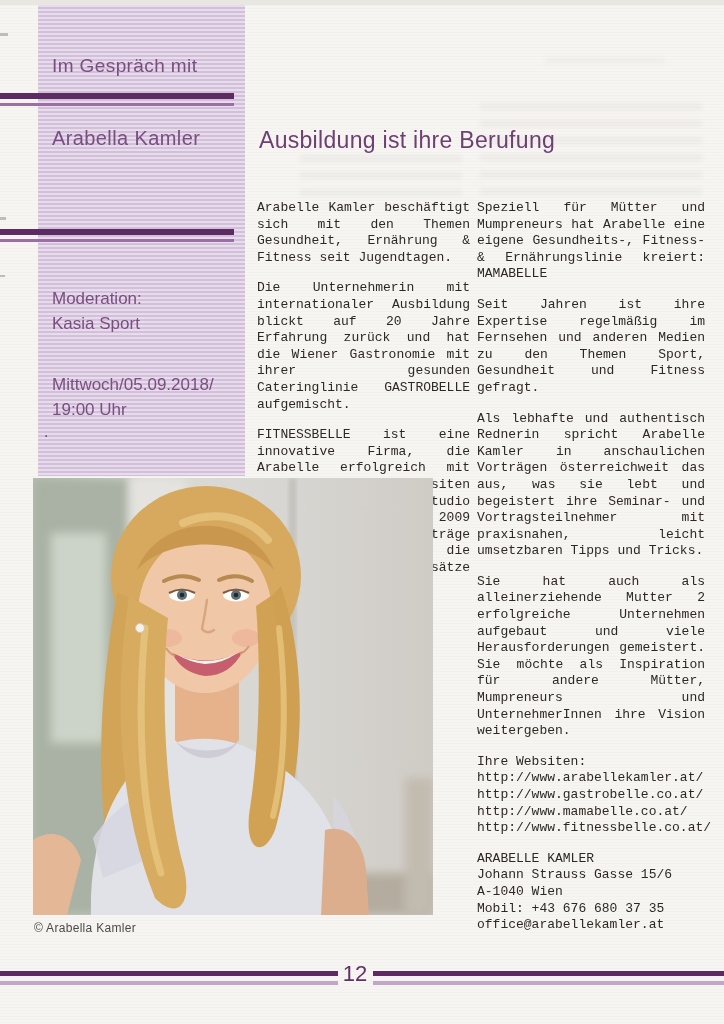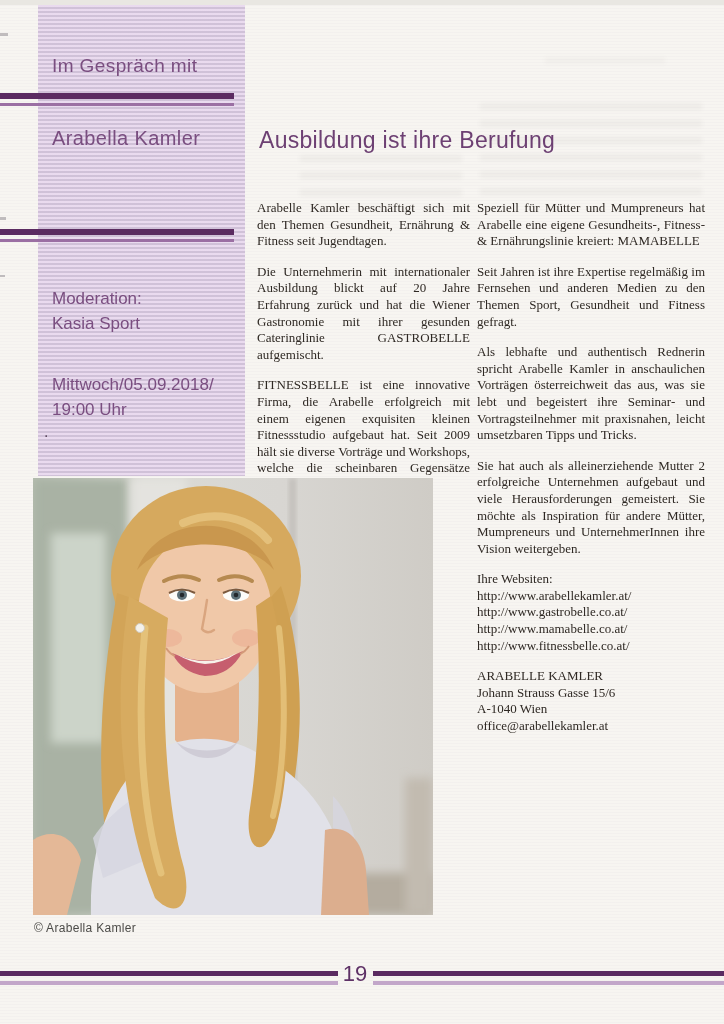"Arabelle Kamler beschäftigt sich mit" .col p { font-family: none -> Liberation Mono, monospace }
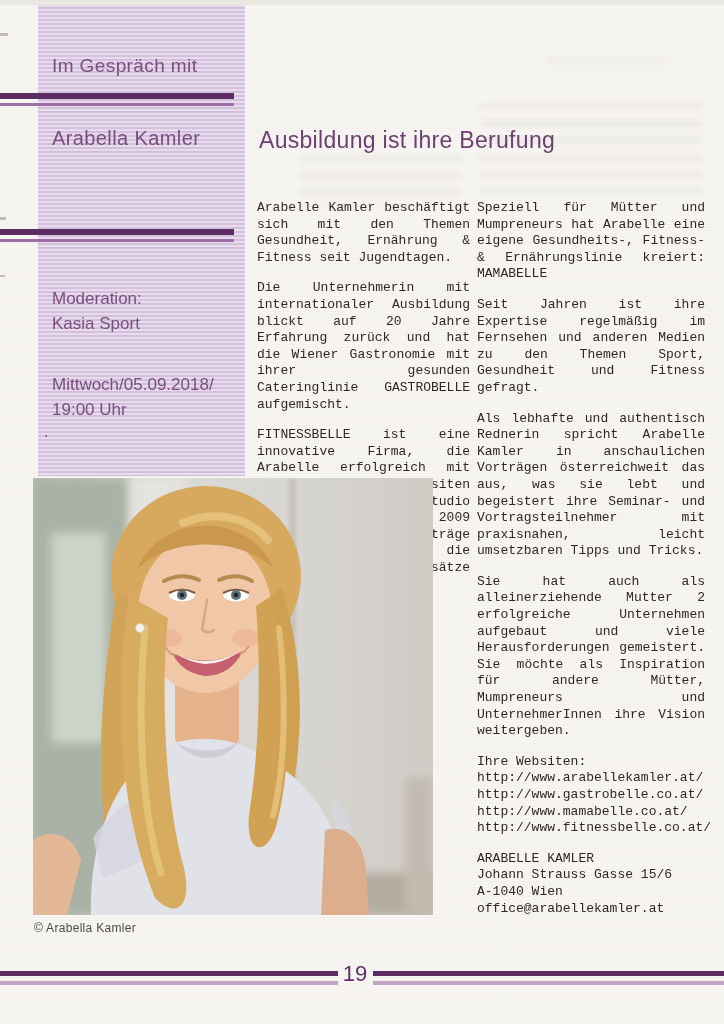"Mobil: +43 676 680 37" p { html: none -> <p>Mobil: +43 676 680 37 35</p> }
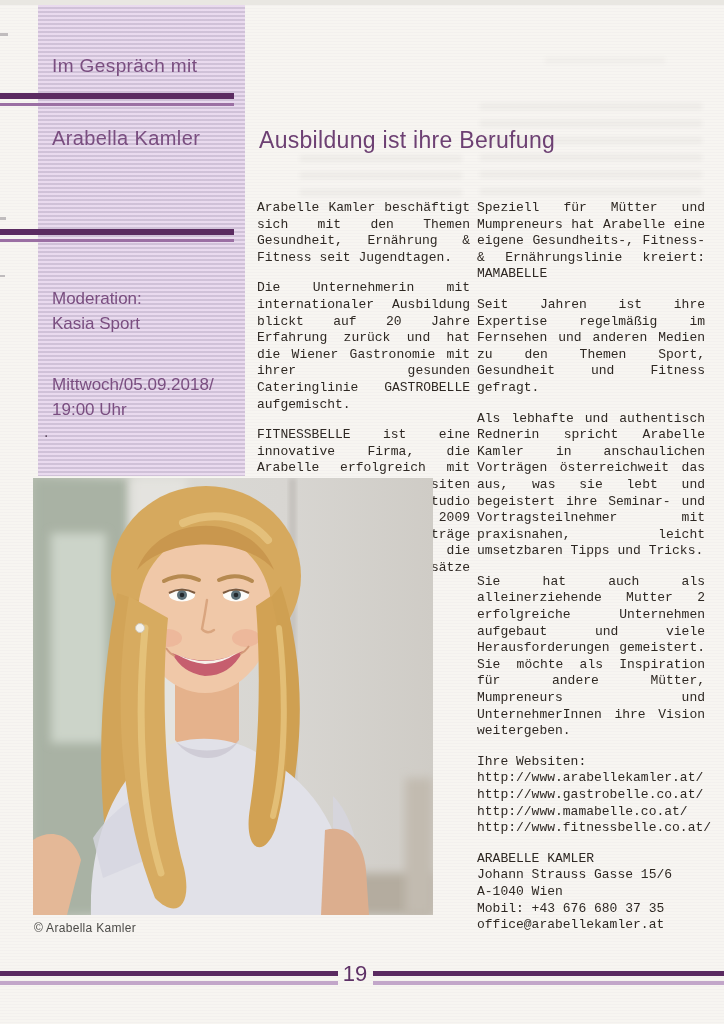"19" div.page-num { text: 19 -> 12 }
